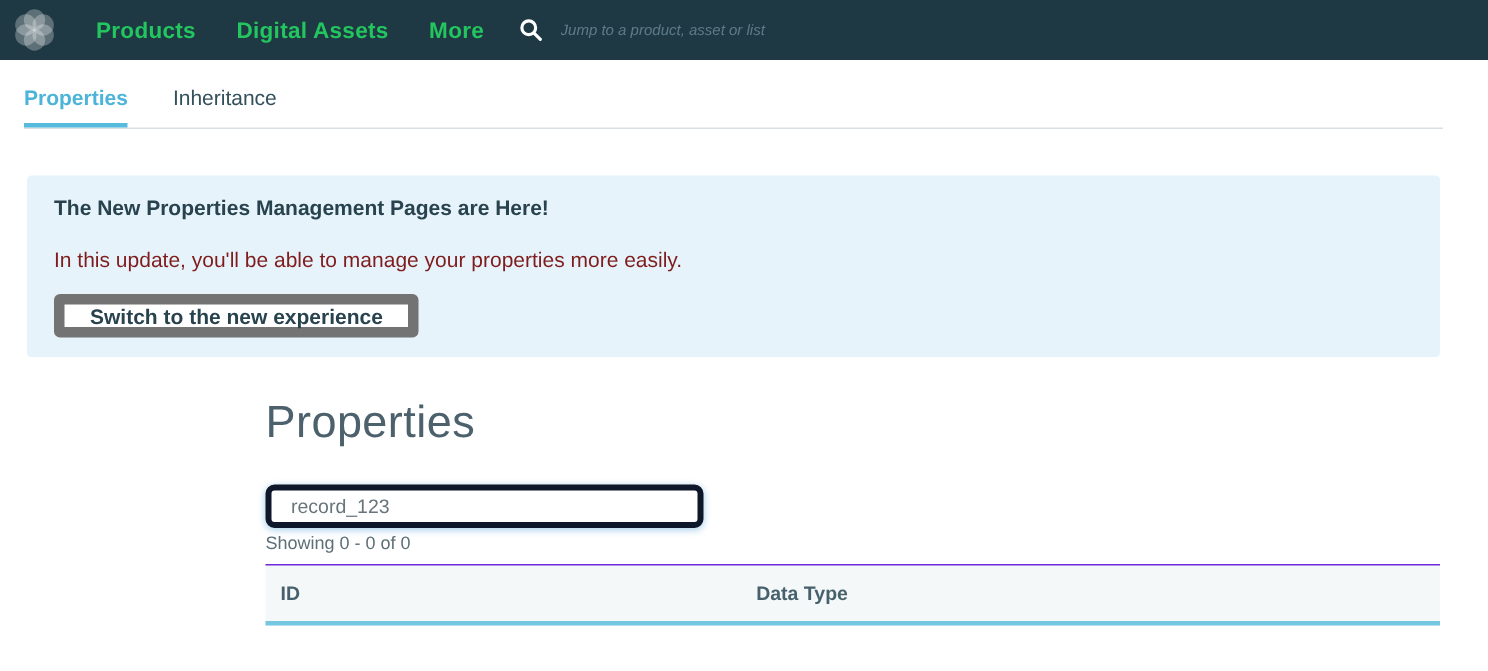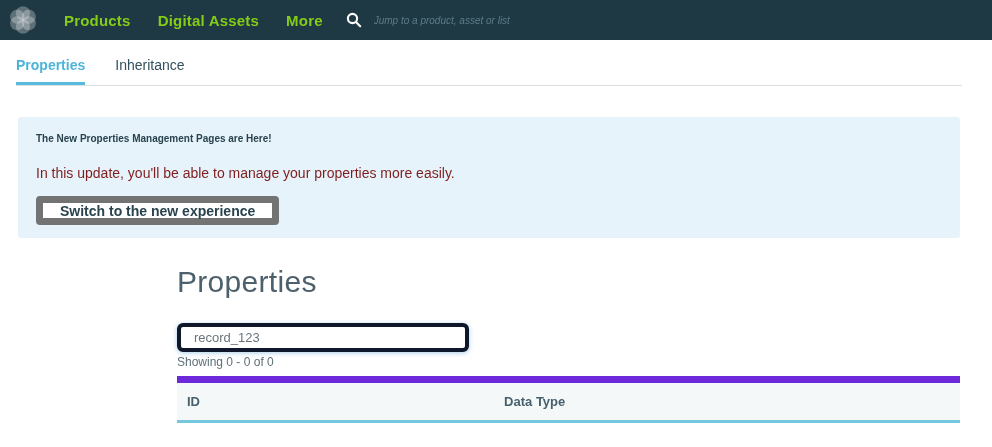"Products" .nav-item { color: #84cc16 -> #22c55e }
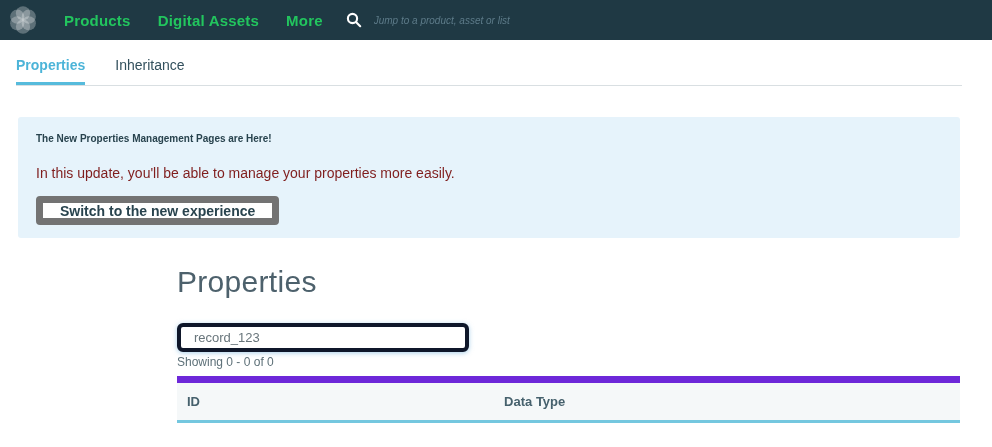"The New Properties Management Pages" .banner-title { font-size: 10px -> 14px }
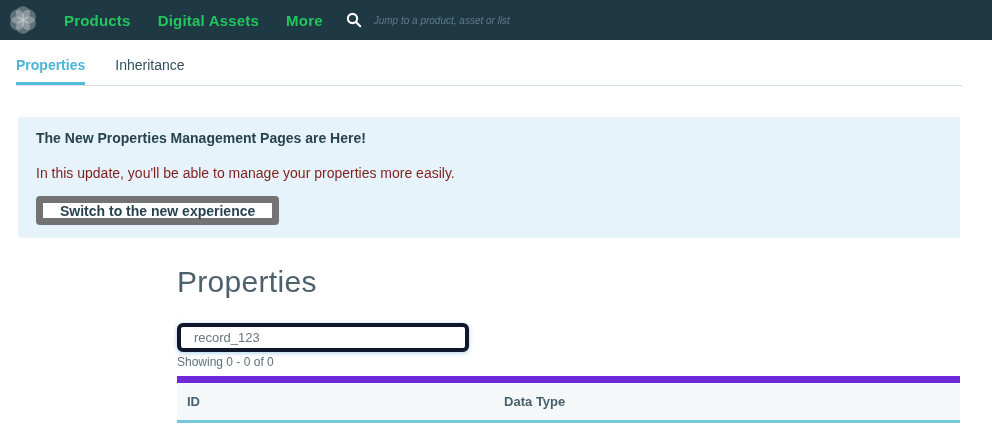"ID" .table-head { border-top: 7px solid #6d28d9 -> 1px solid #6d28d9 }
